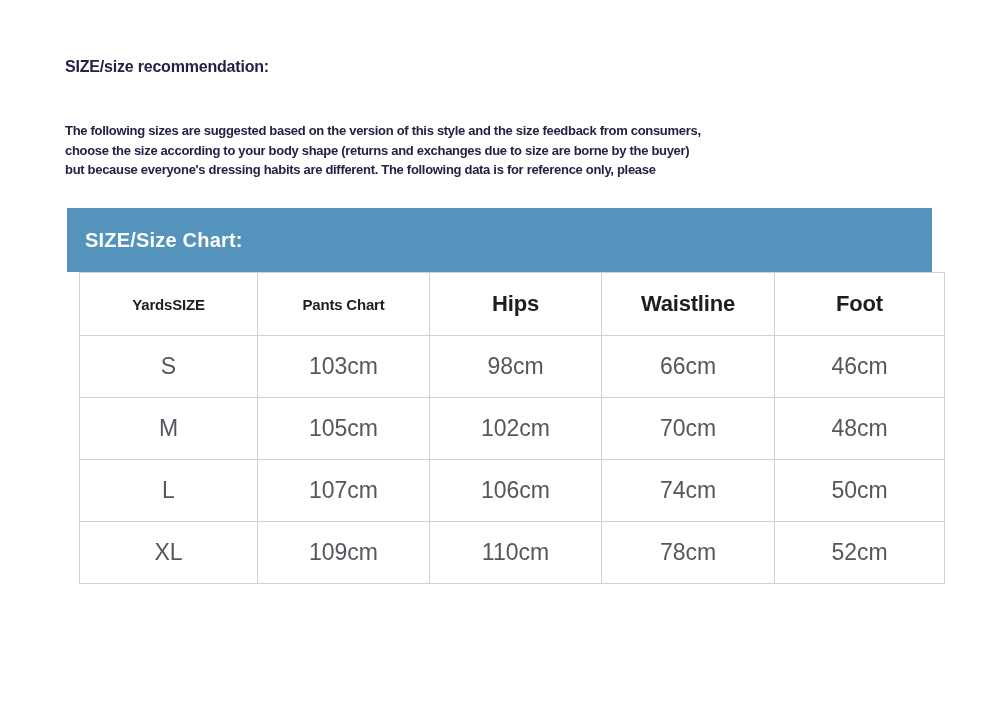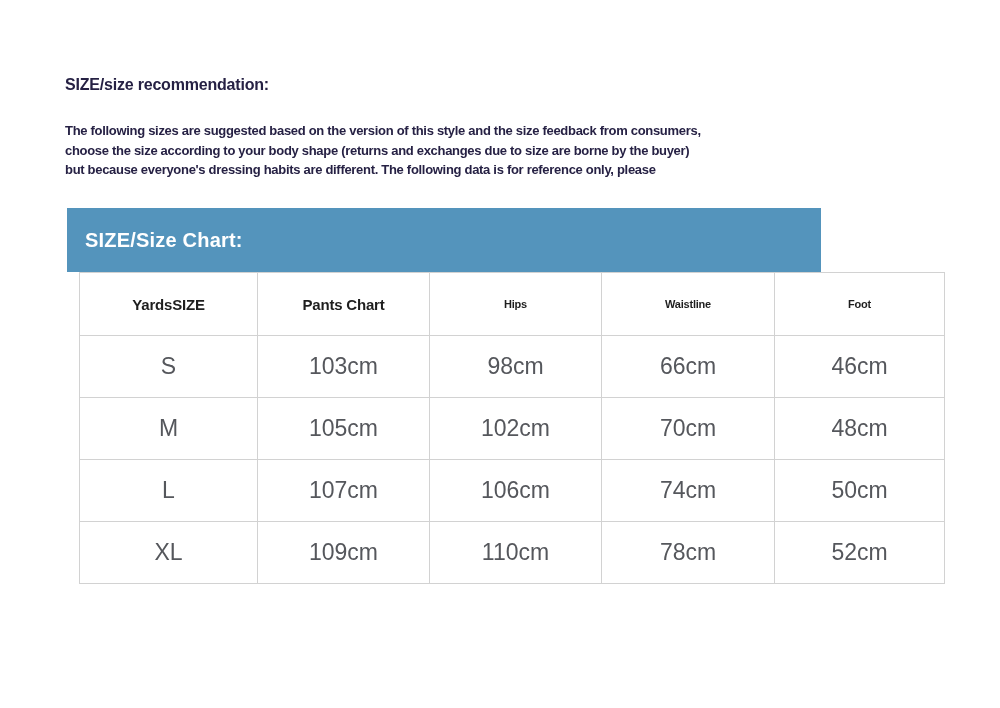"SIZE/size recommendation:" .intro-heading { top: 76px -> 58px }
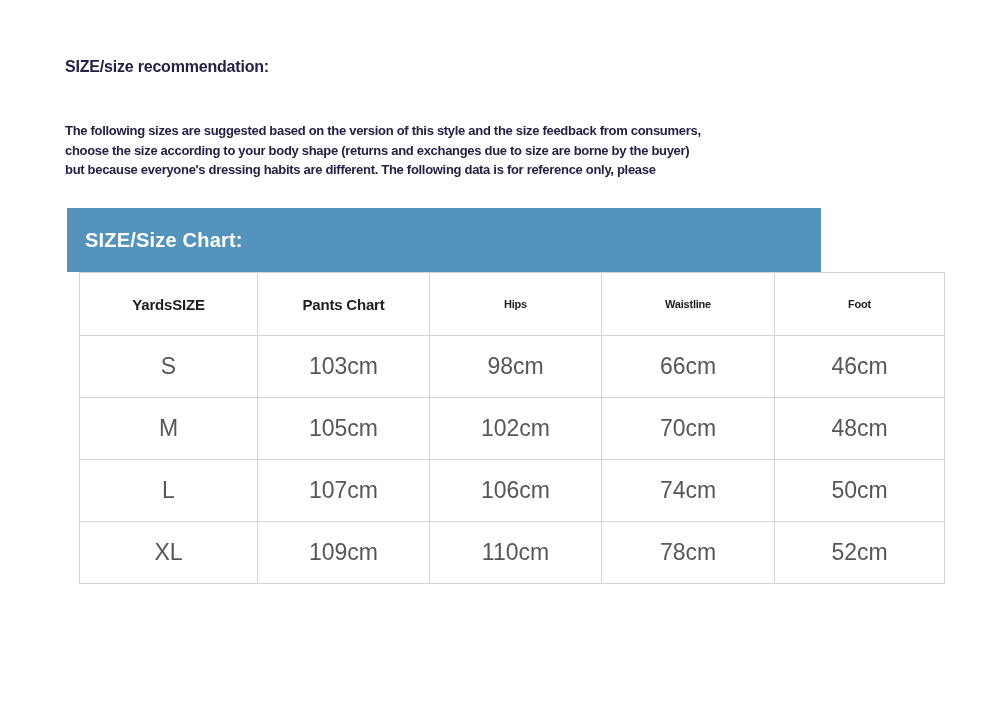"SIZE/Size Chart:" .chart-bar { width: 754px -> 865px }
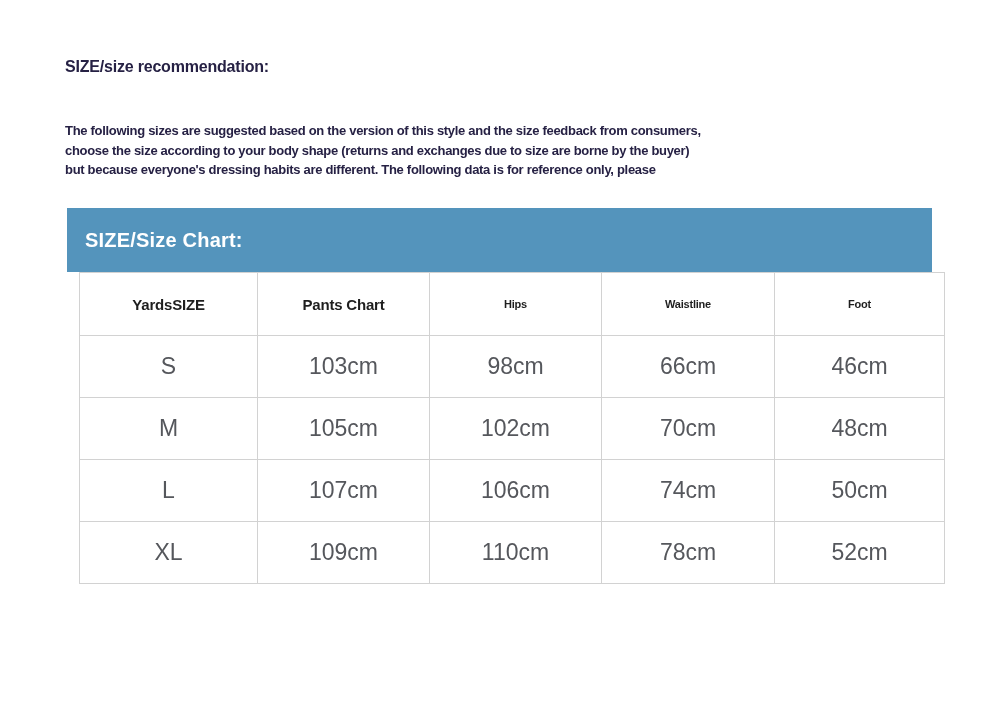"Hips" .size-table th.lg { font-size: 11px -> 22px }
